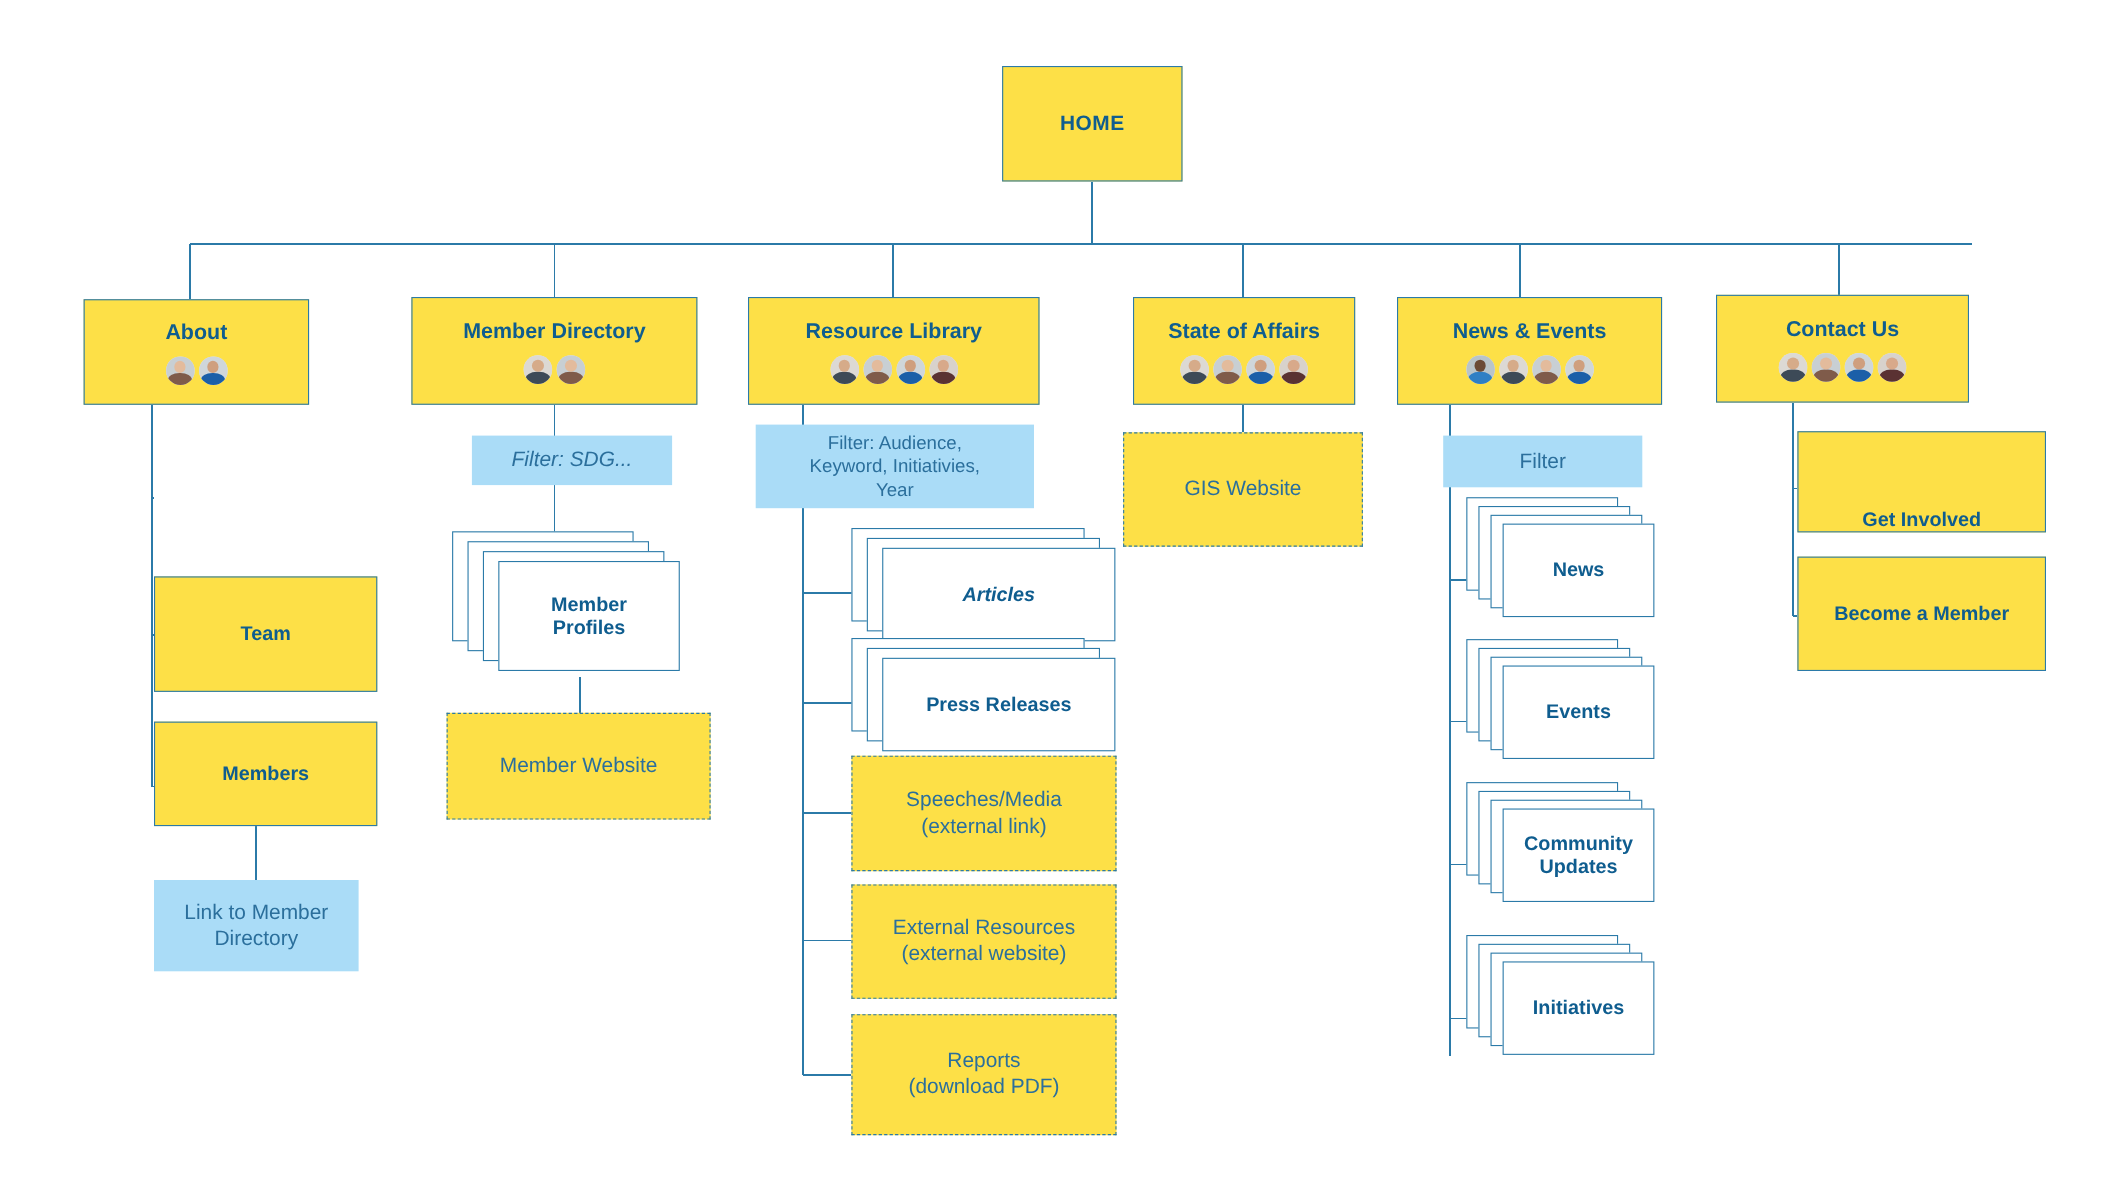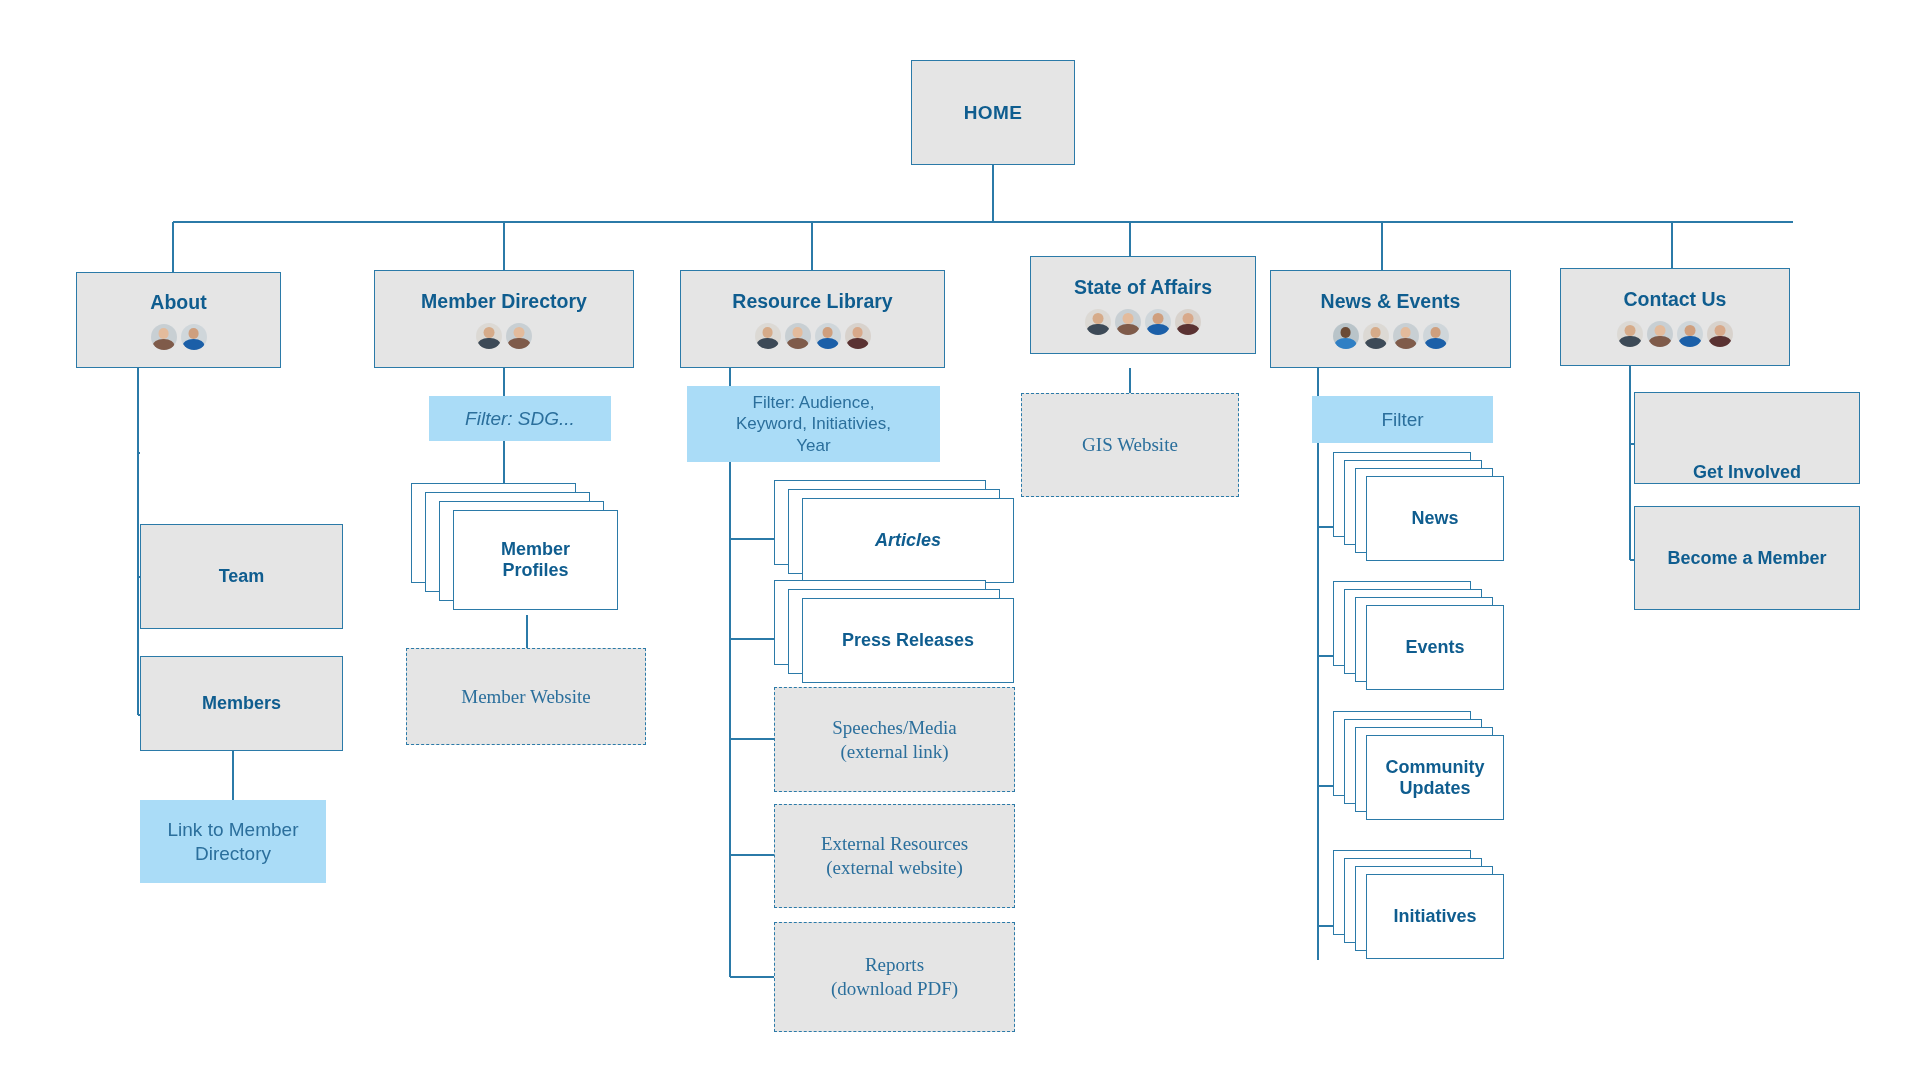"HOME" .node { background: #e5e5e5 -> #fde047 }
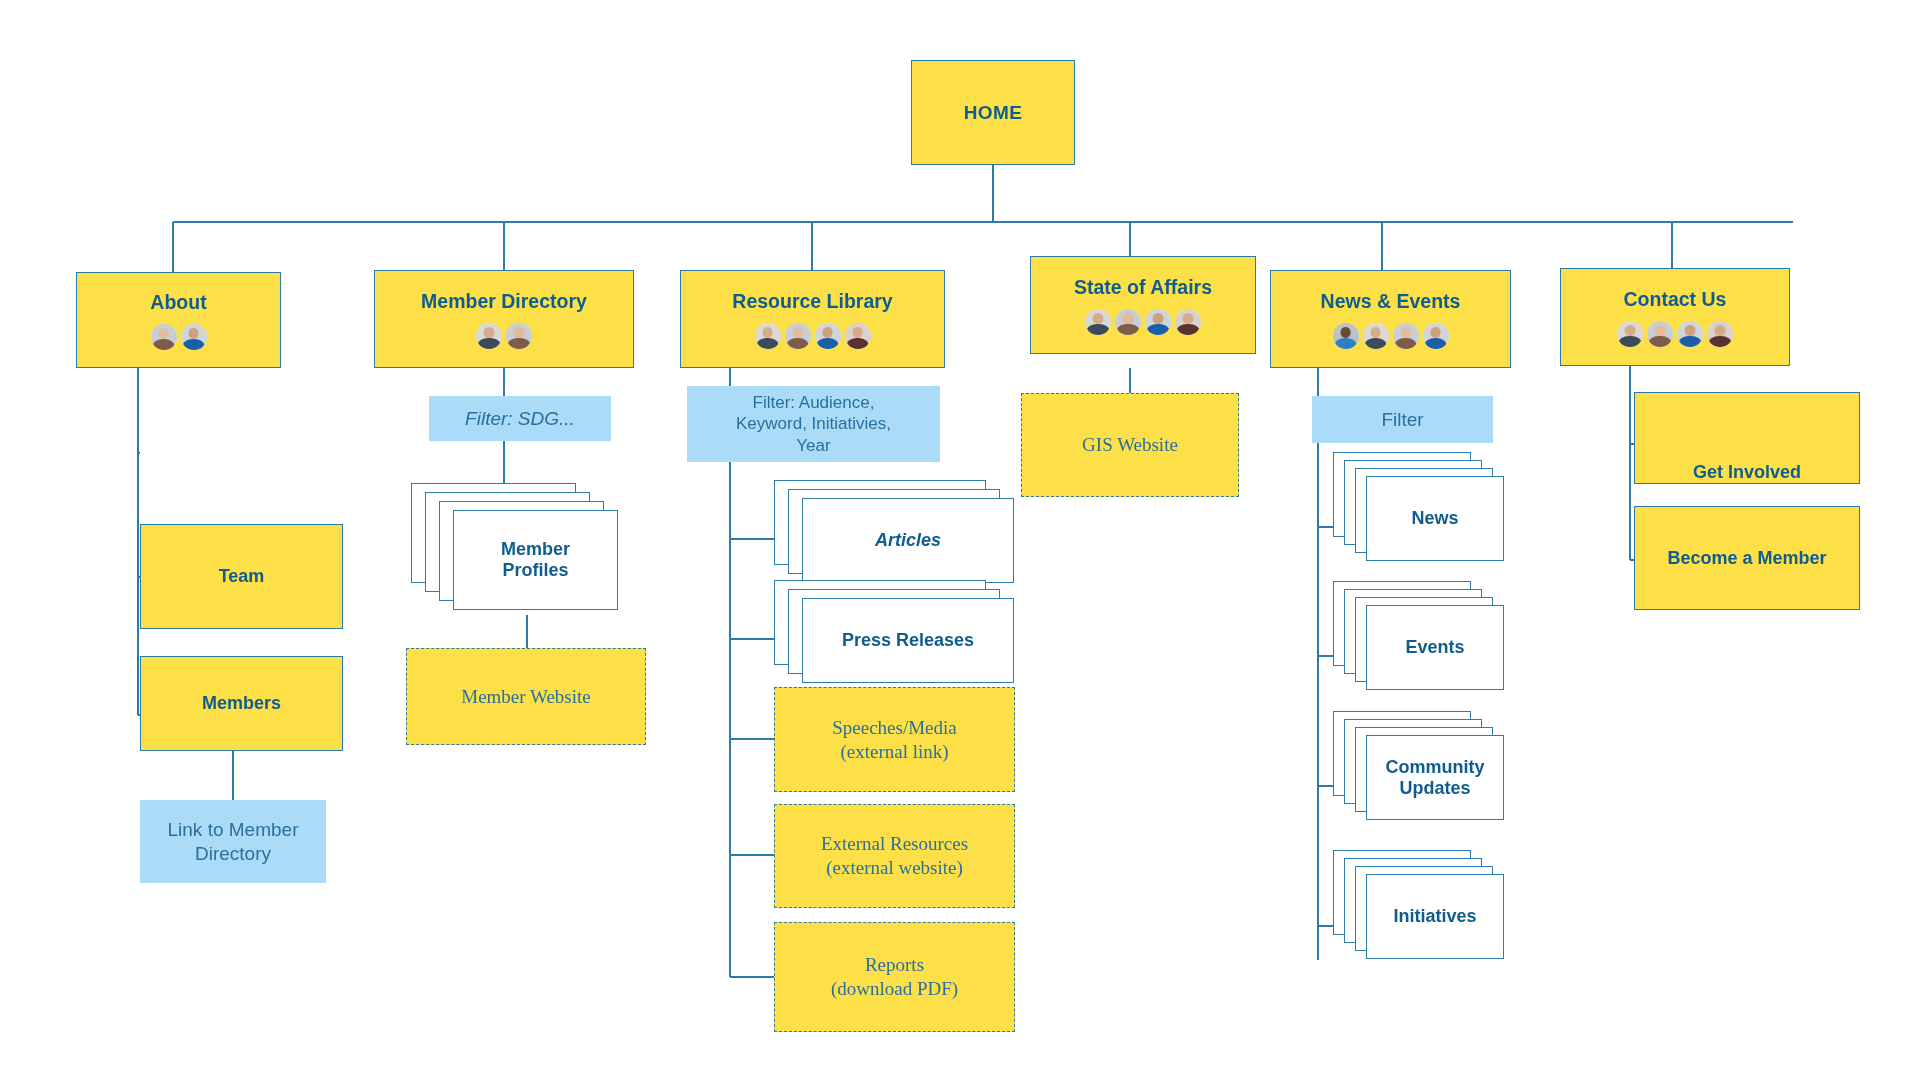"State of Affairs" div.node { top: 256px -> 270px; width: 226px -> 202px }
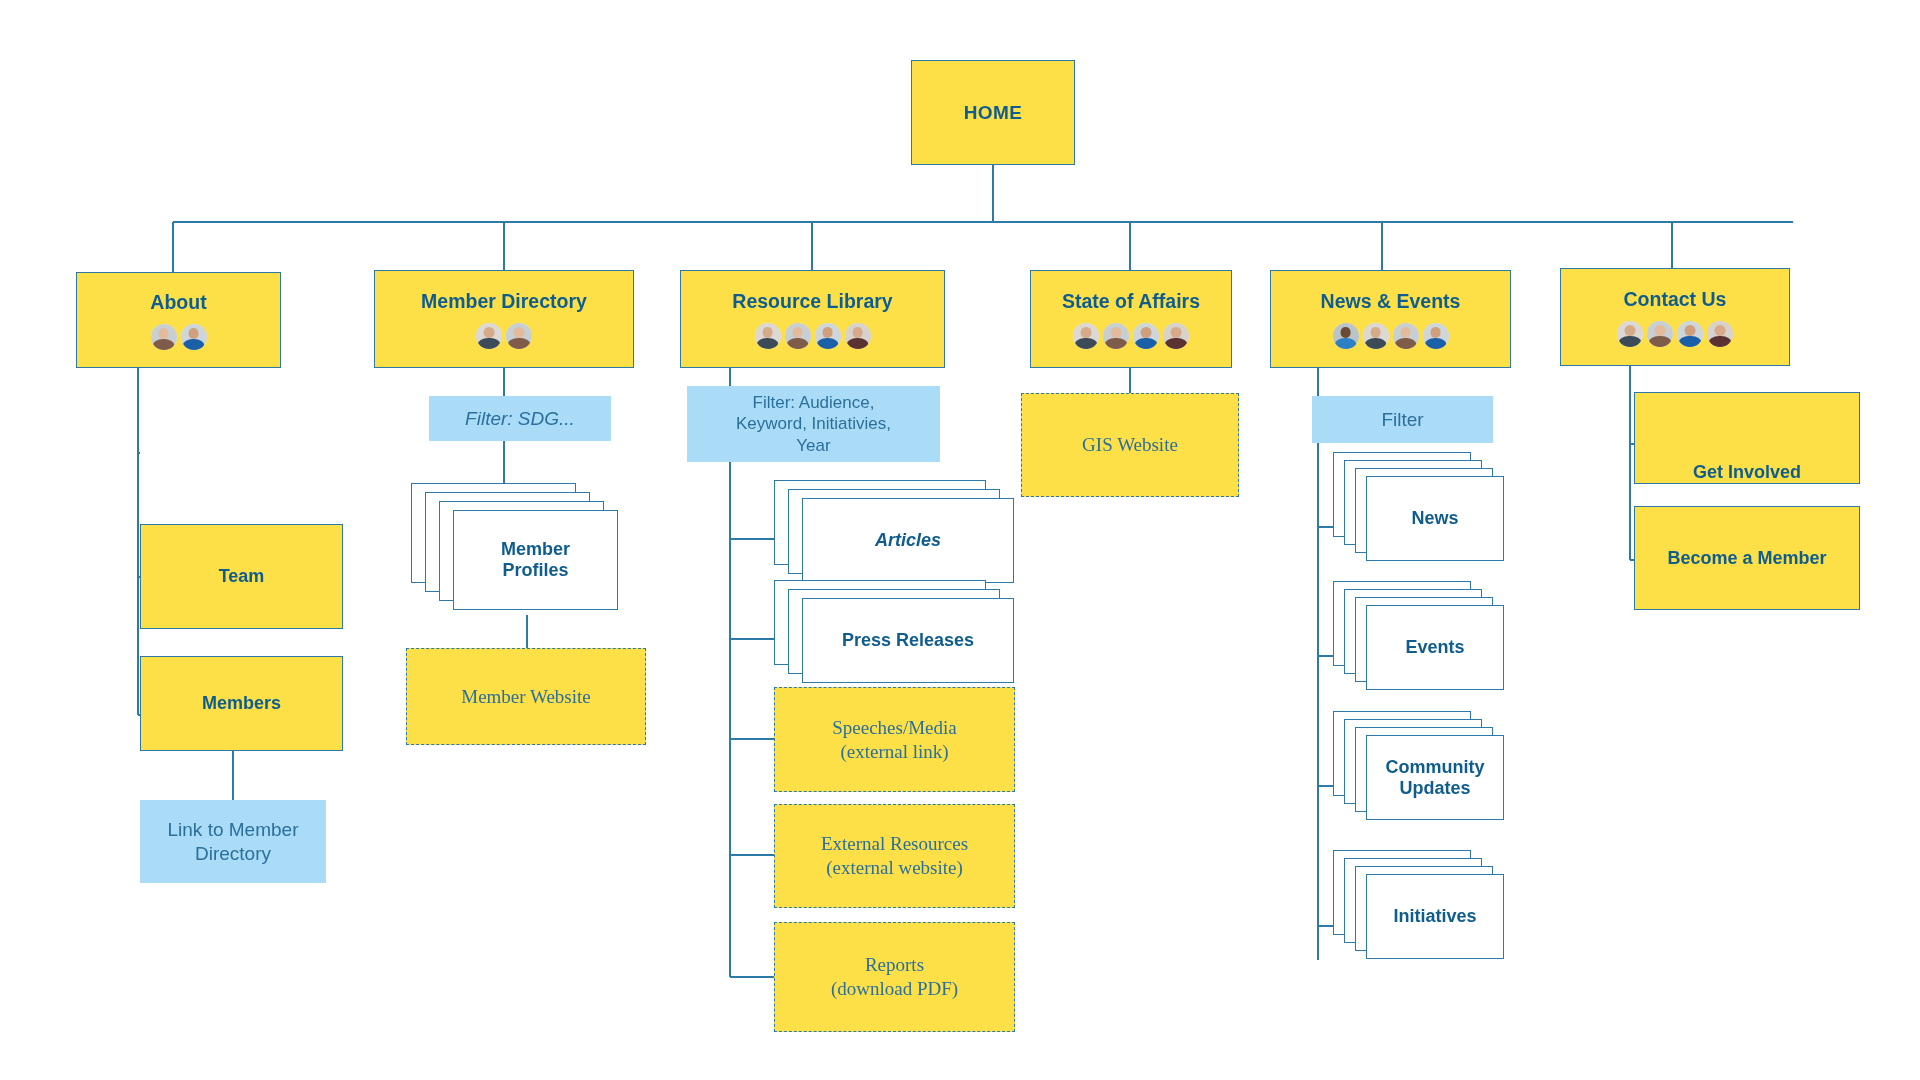"GIS Website" .dashed { font-family: Liberation Serif, serif -> none }
